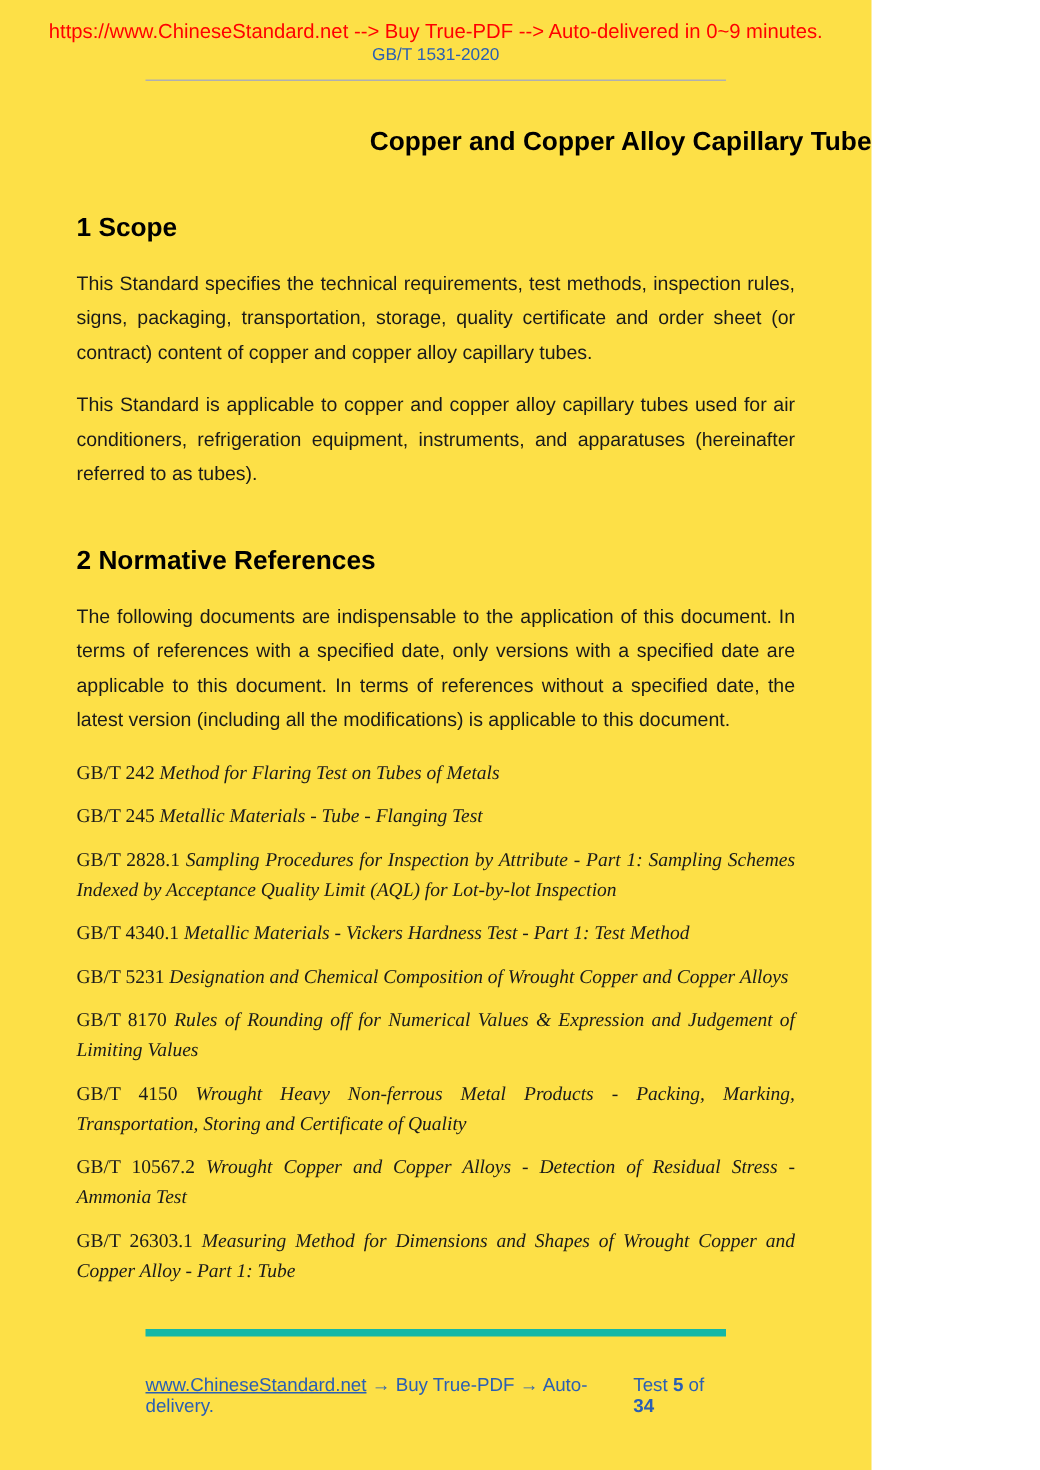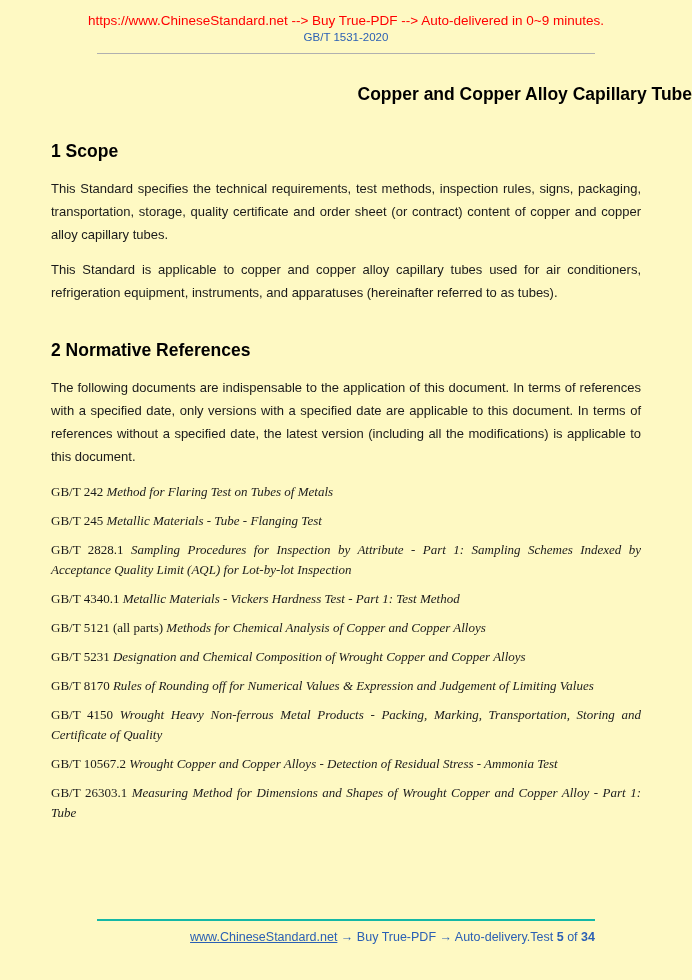"https://www.ChineseStandard.net --> Buy" .page { background: #fef9c3 -> #fde047; width: 692px -> 581px }
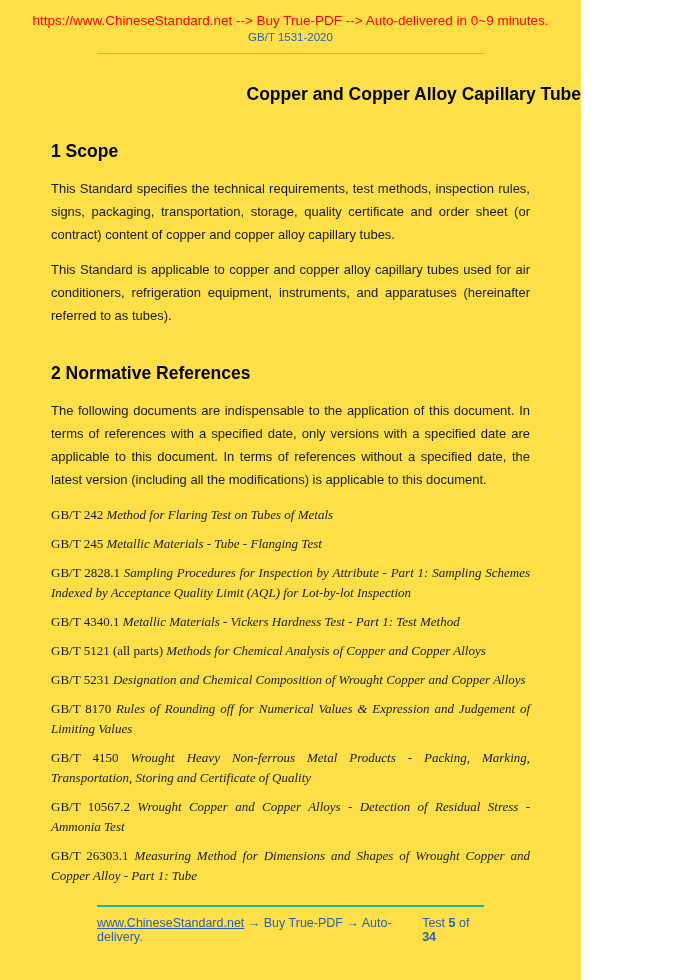"GB/T 5121 (all parts) Methods" p.ref { html: <p><span>GB/T 5121 (all parts)</span> <i>Methods for Chemical Analysis of Copper and Copper Alloys</i></p> -> none }
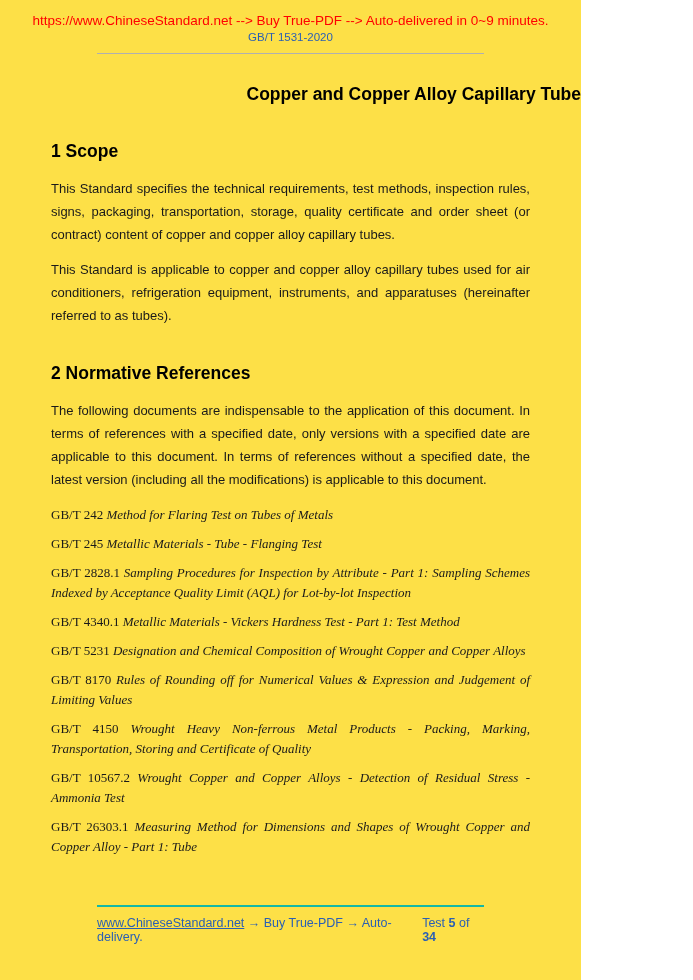"www.ChineseStandard.net → Buy True-PDF →" .footer { border-top: 2px solid #14b8a6 -> 5px solid #14b8a6; padding-top: 9px -> 25px }
